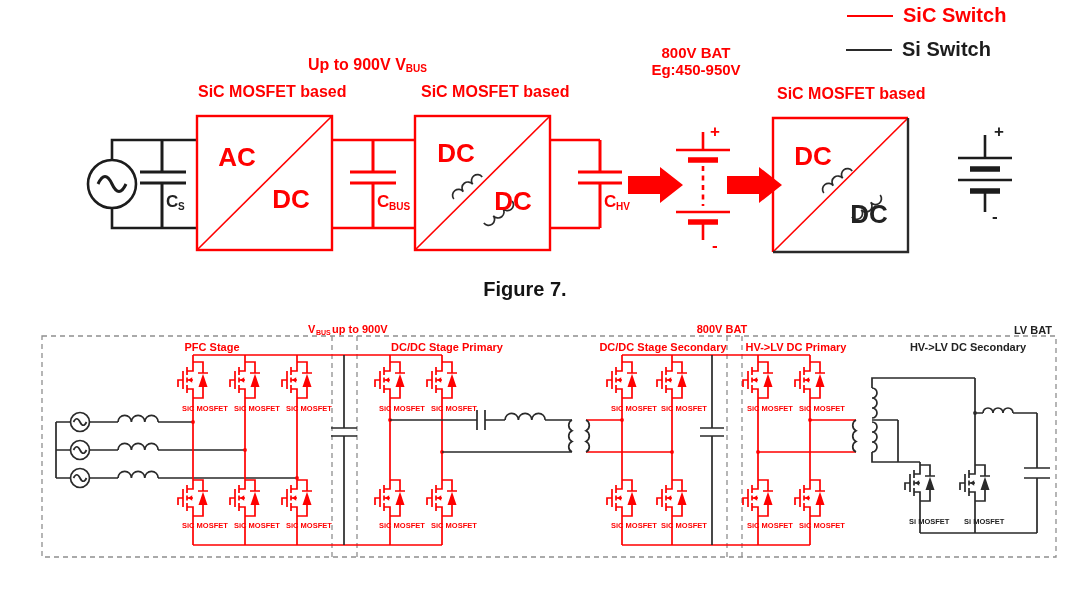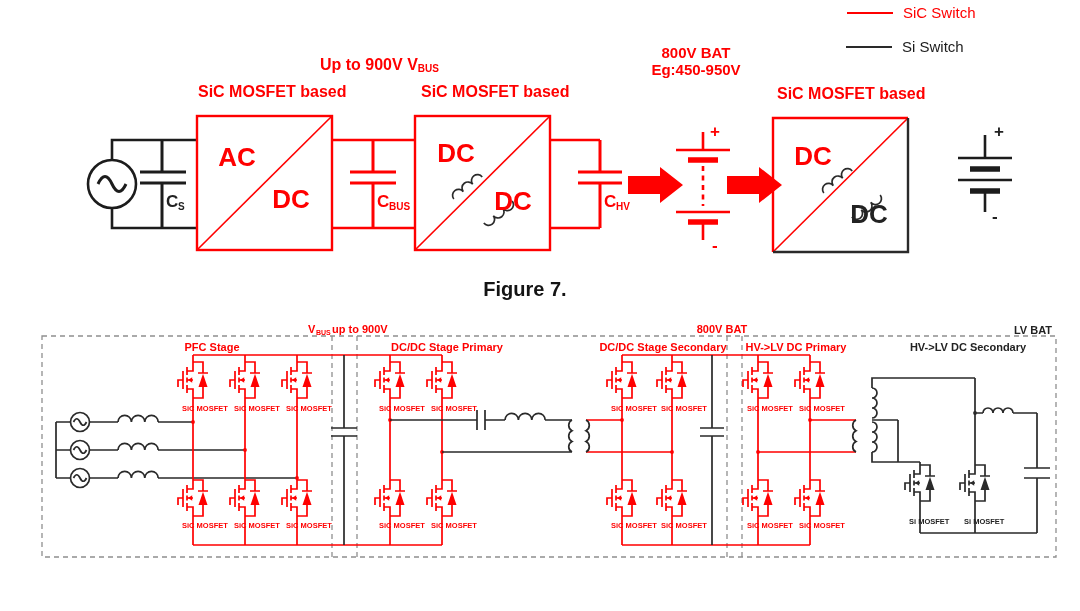"SiC Switch" .legend-txt { font-size: 15px -> 20px; font-weight: 400 -> 700 }
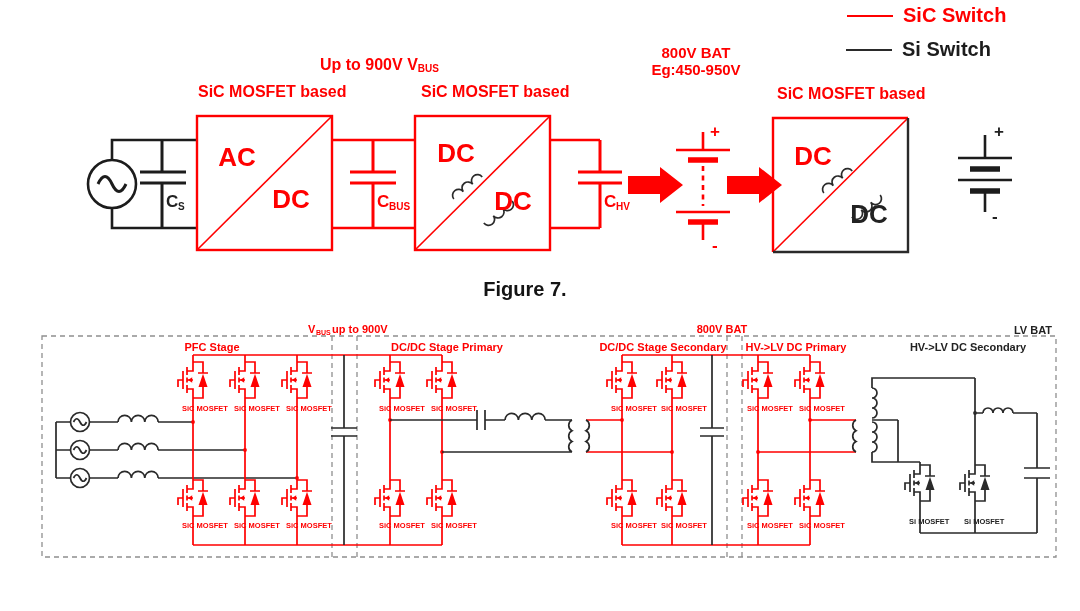"Up to 900V VBUS" div.abs { left: 320px -> 308px }
